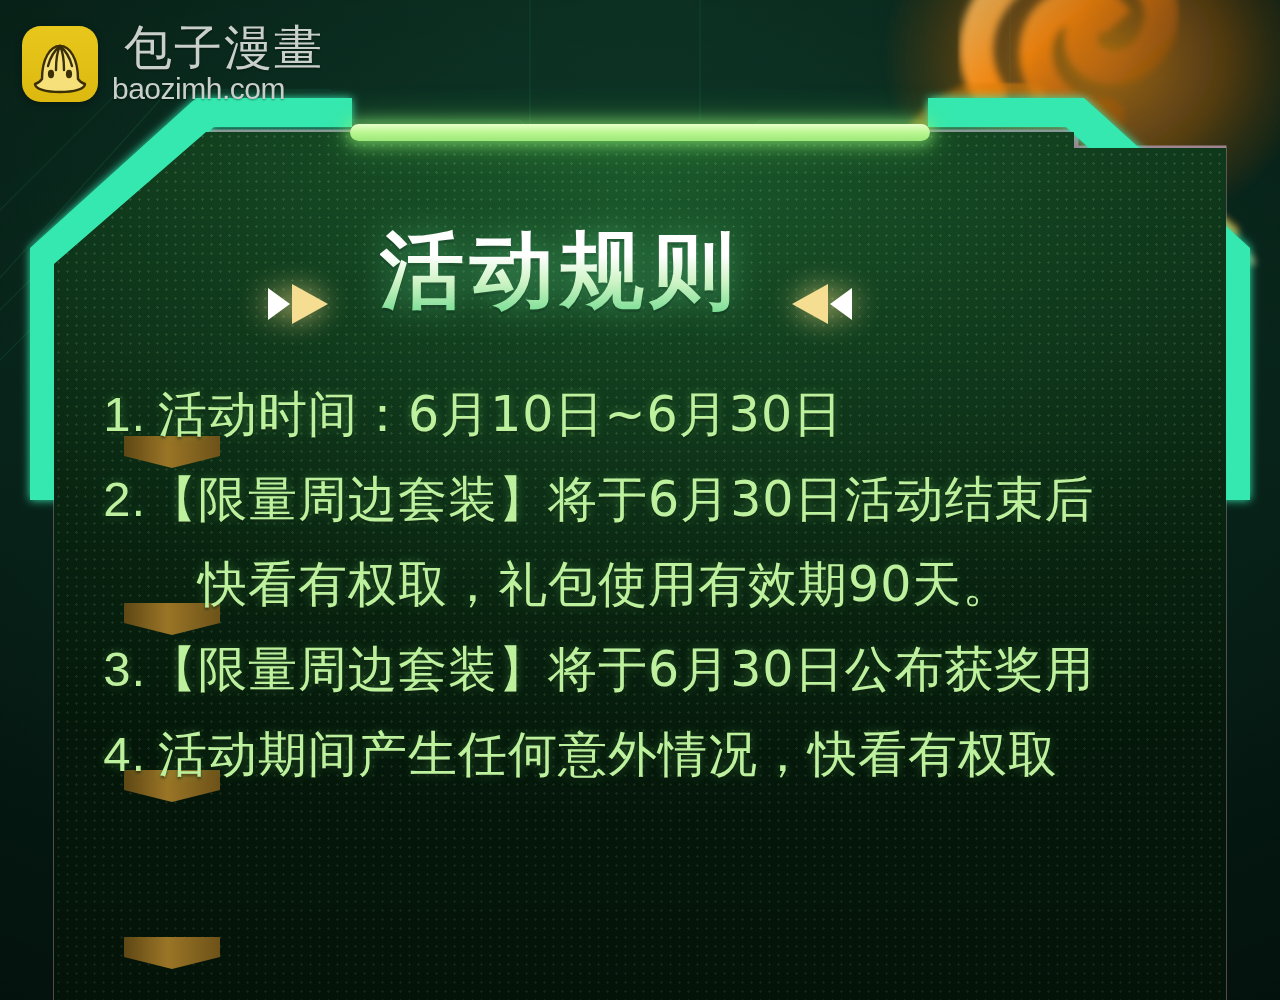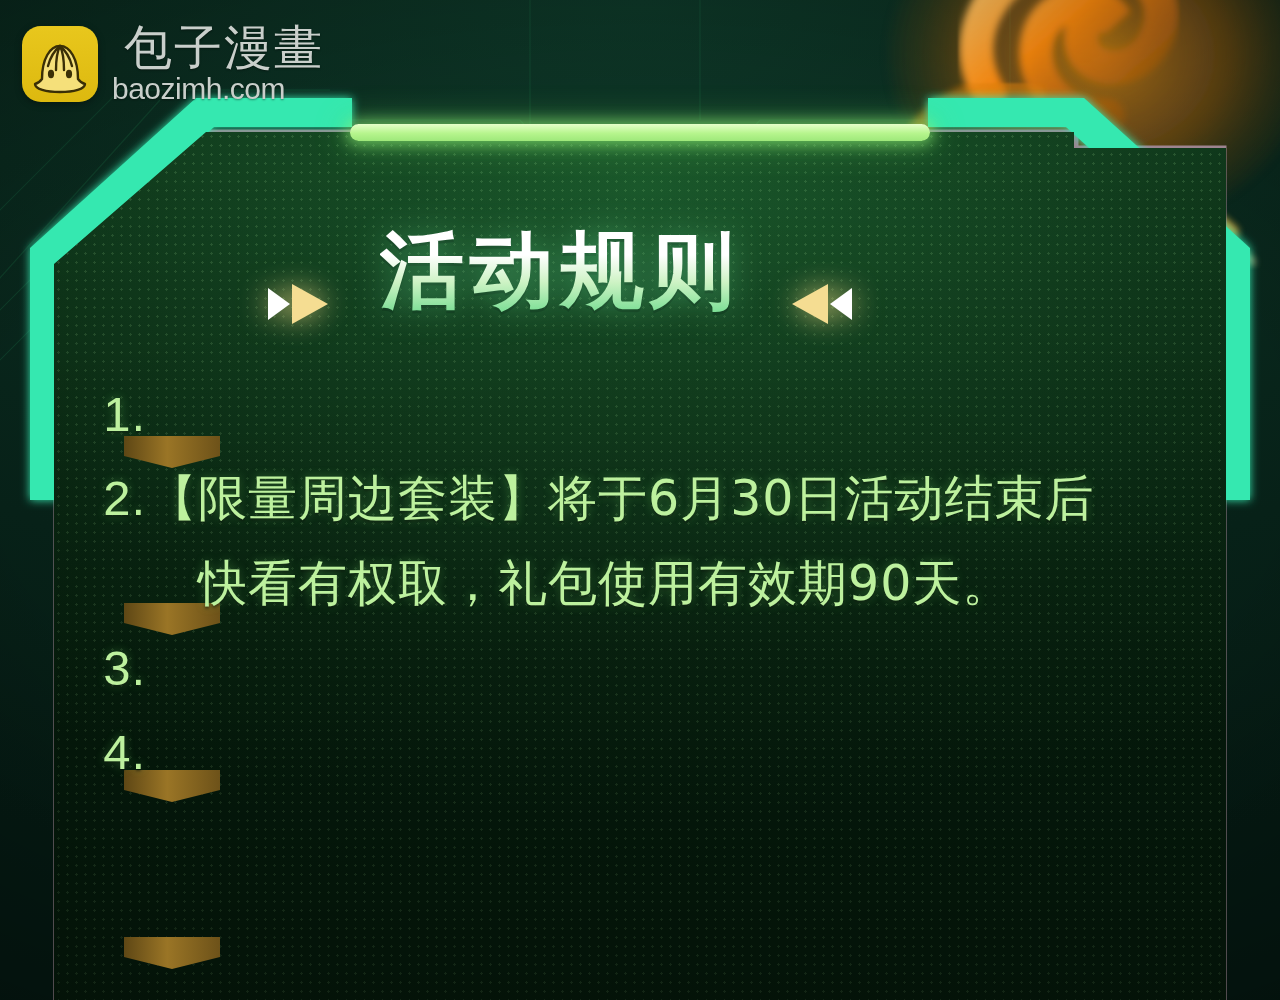"活动时间：6月10日~6月30日" span.rule-body { html: none -> <span>活动时间：6月10日~6月30日</span> }
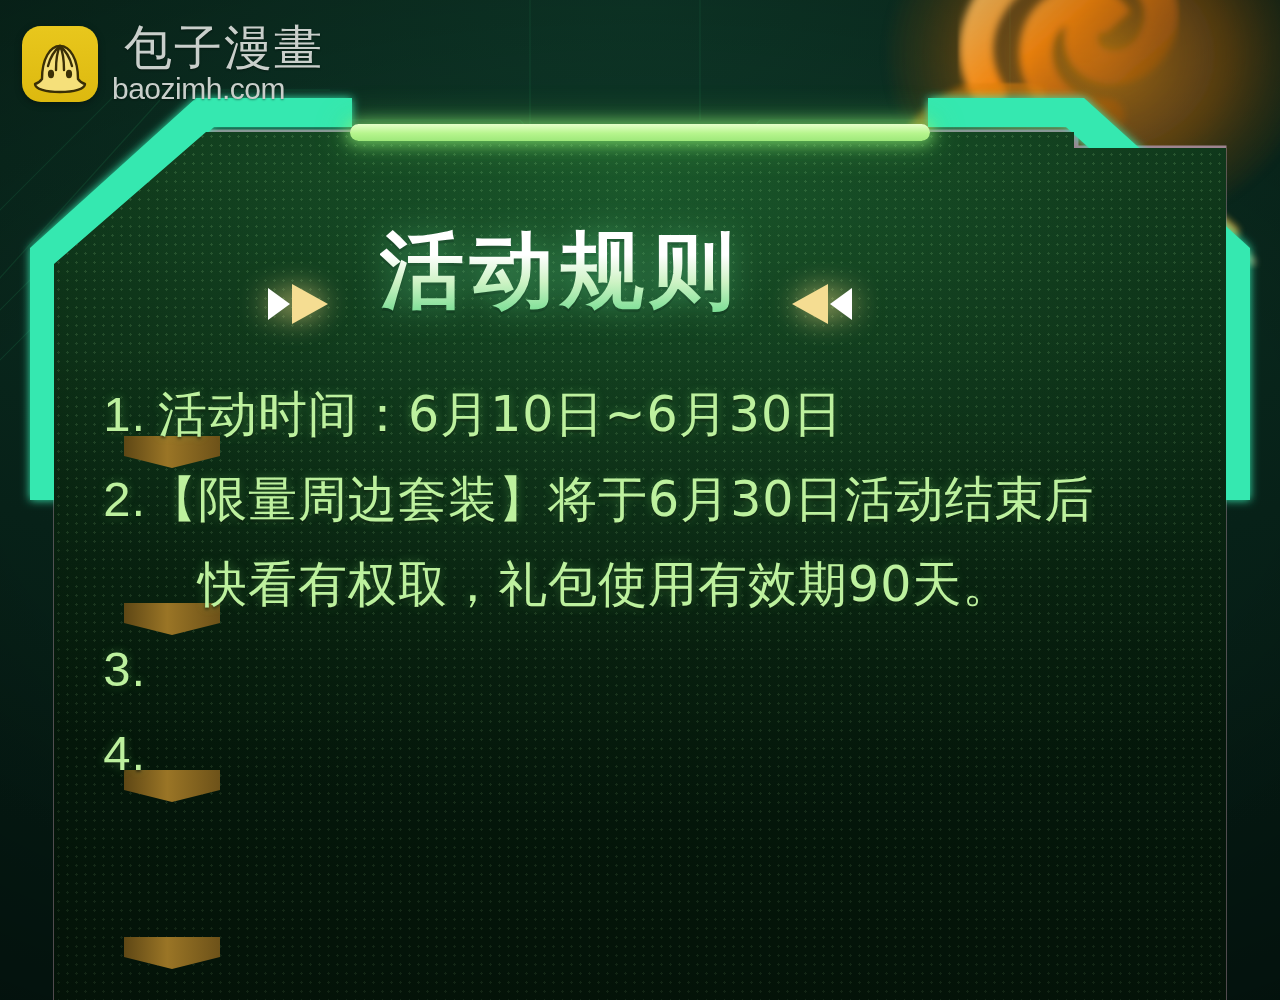"【限量周边套装】将于6月30日公布获奖用" span.rule-body { html: none -> <span>【限量周边套装】将于6月30日公布获奖用</span> }
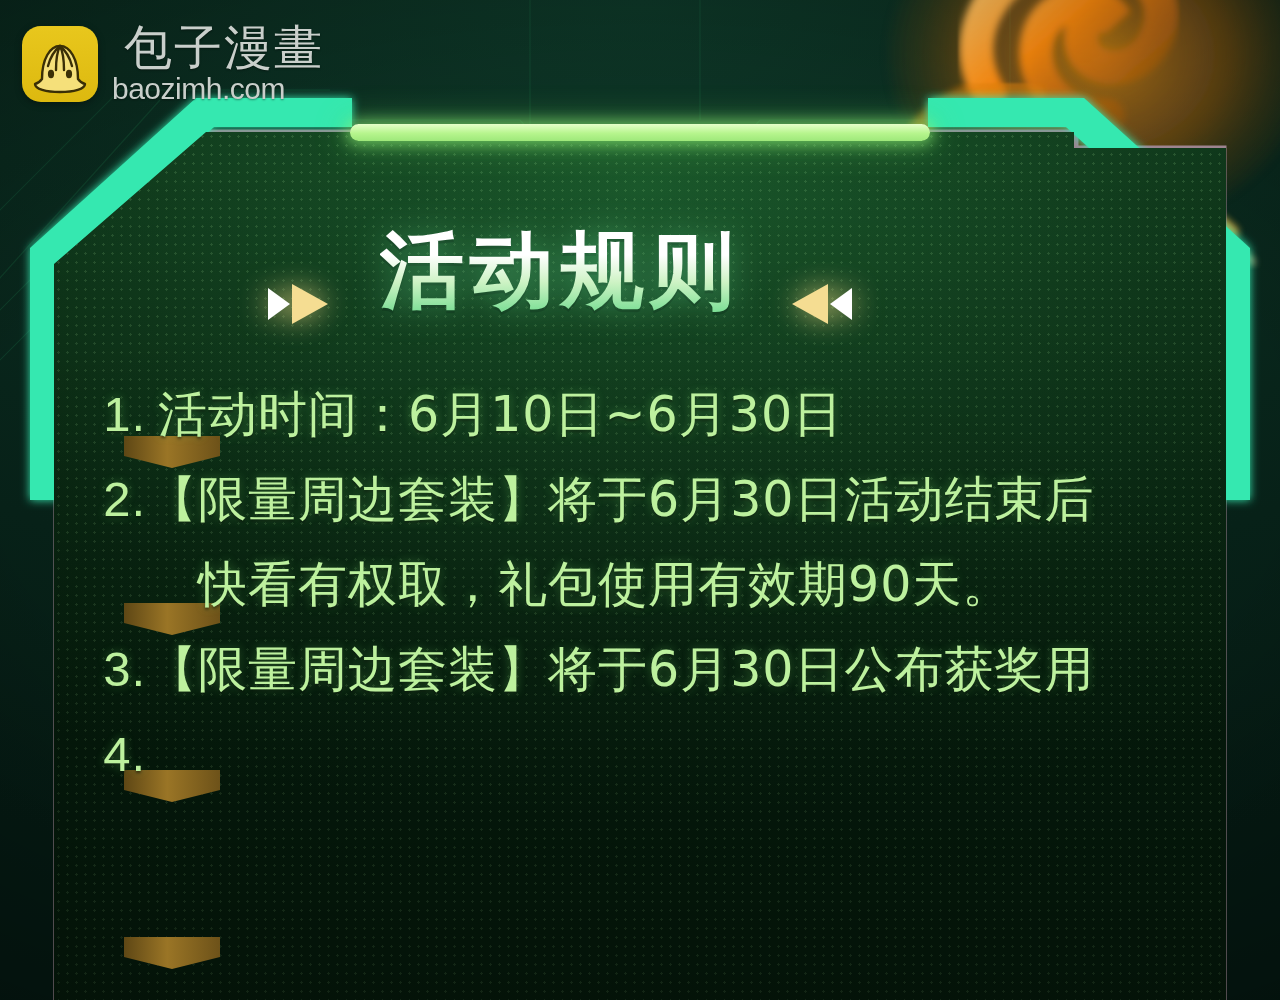"活动期间产生任何意外情况，快看有权取" span.rule-body { html: none -> <span>活动期间产生任何意外情况，快看有权取</span> }
